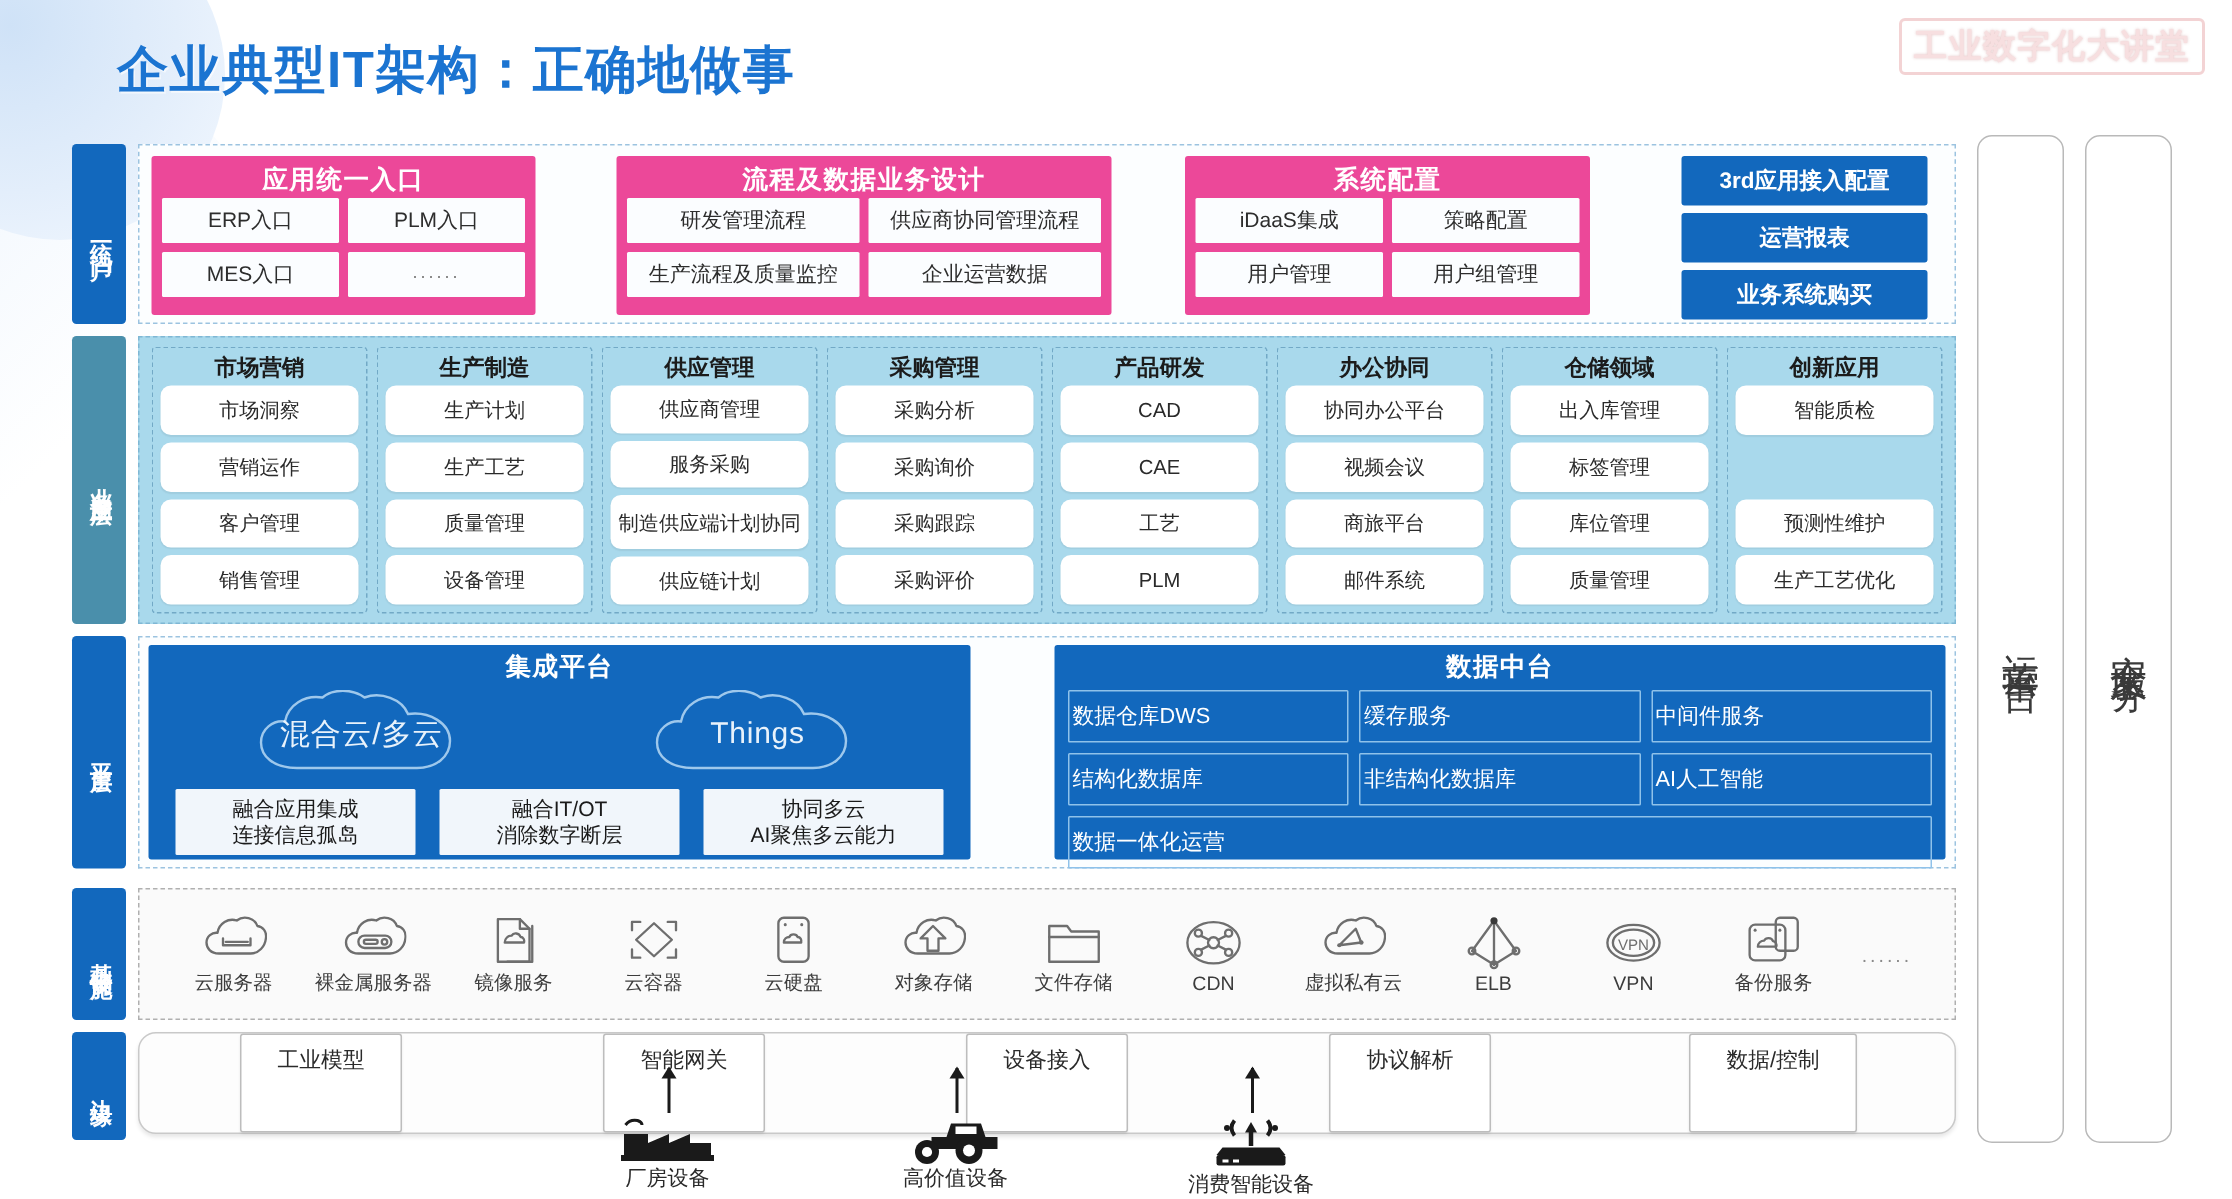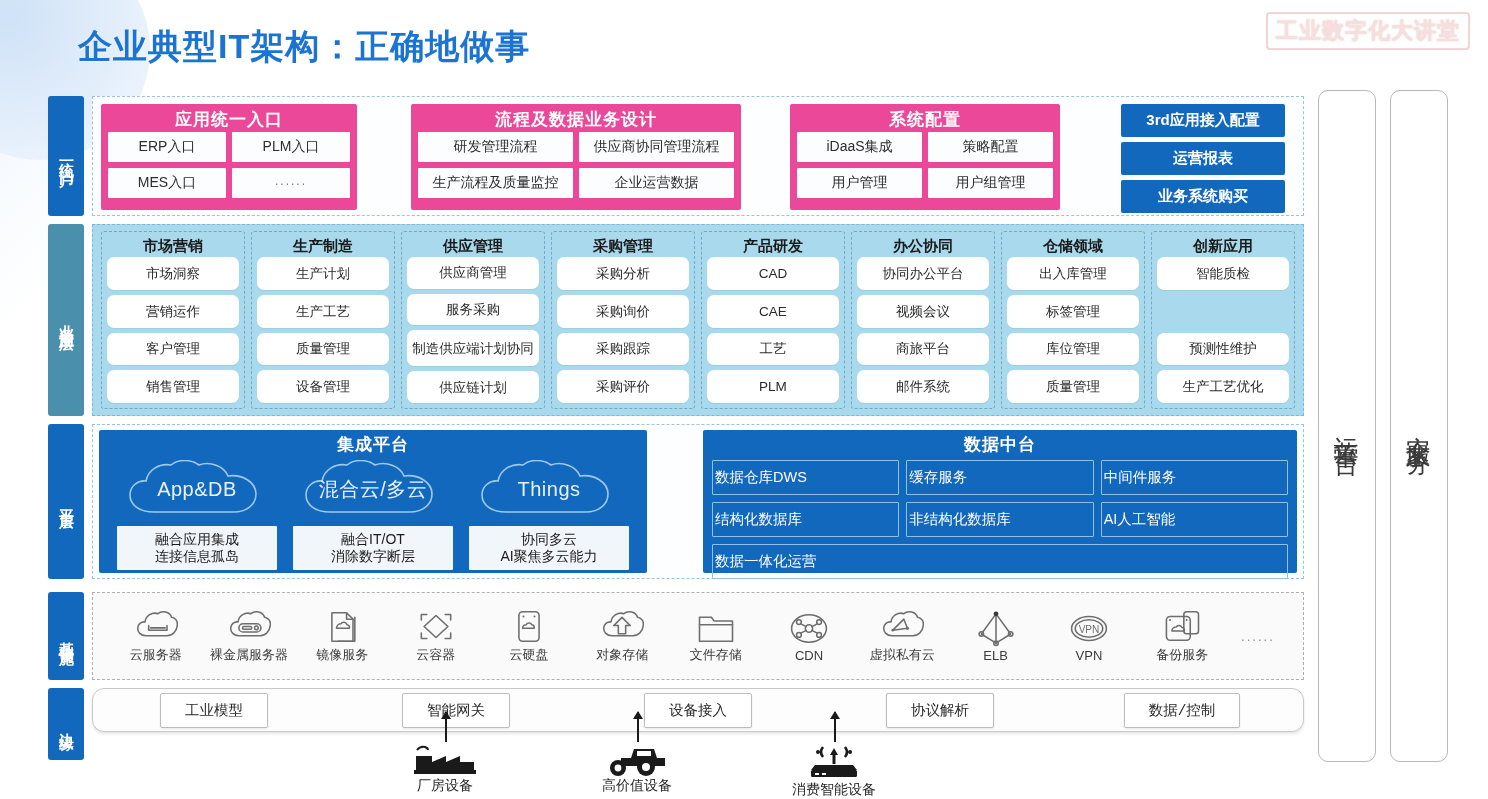"App&DB" div.cloud { html: <div> <svg> <path></path> </svg> <span>App&amp;DB</span> </div> -> none }
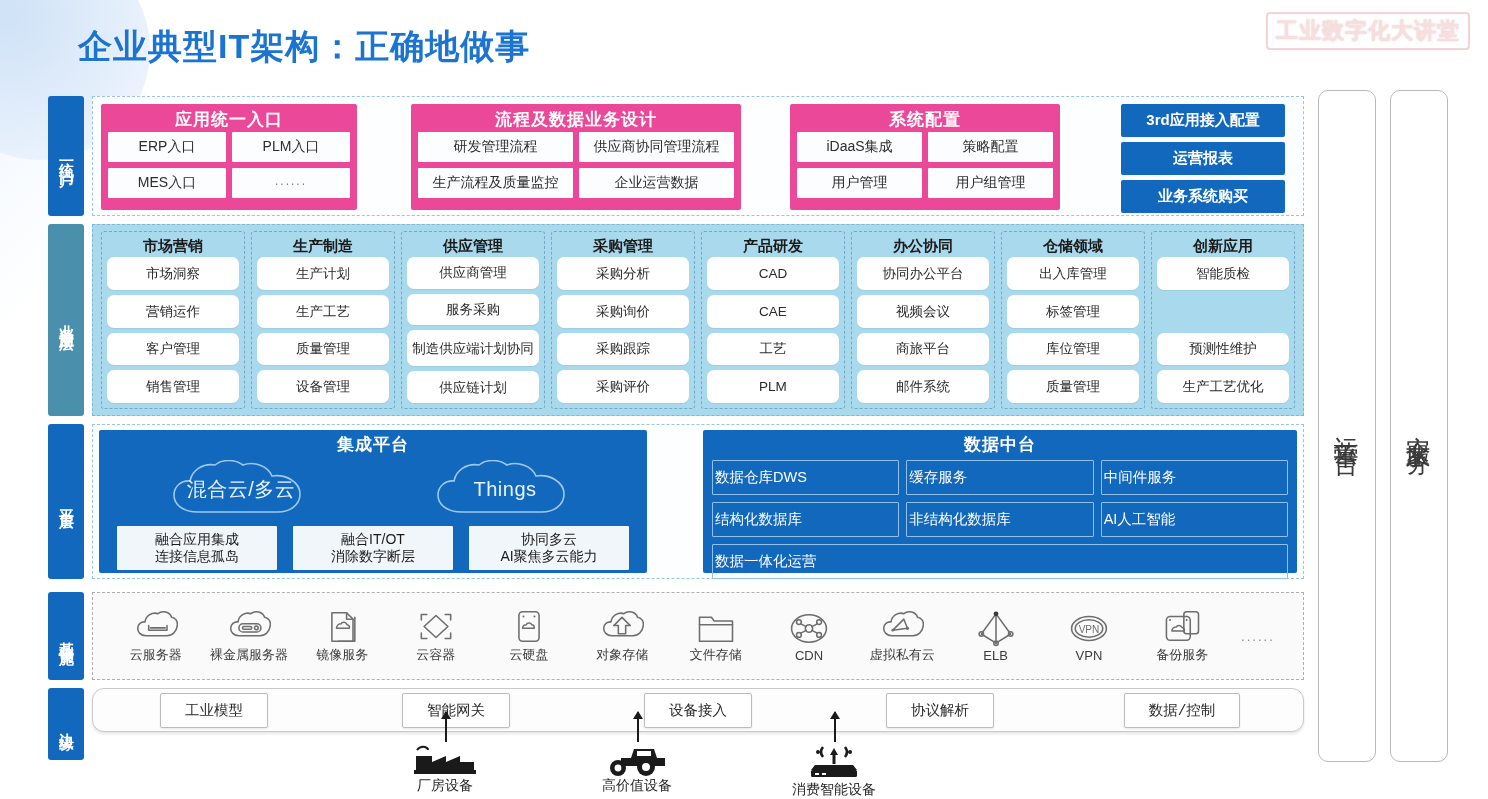"工业模型" #row-edge { align-items: center -> none; font-family: Liberation Mono, monospace -> none; height: 44px -> 68px }
